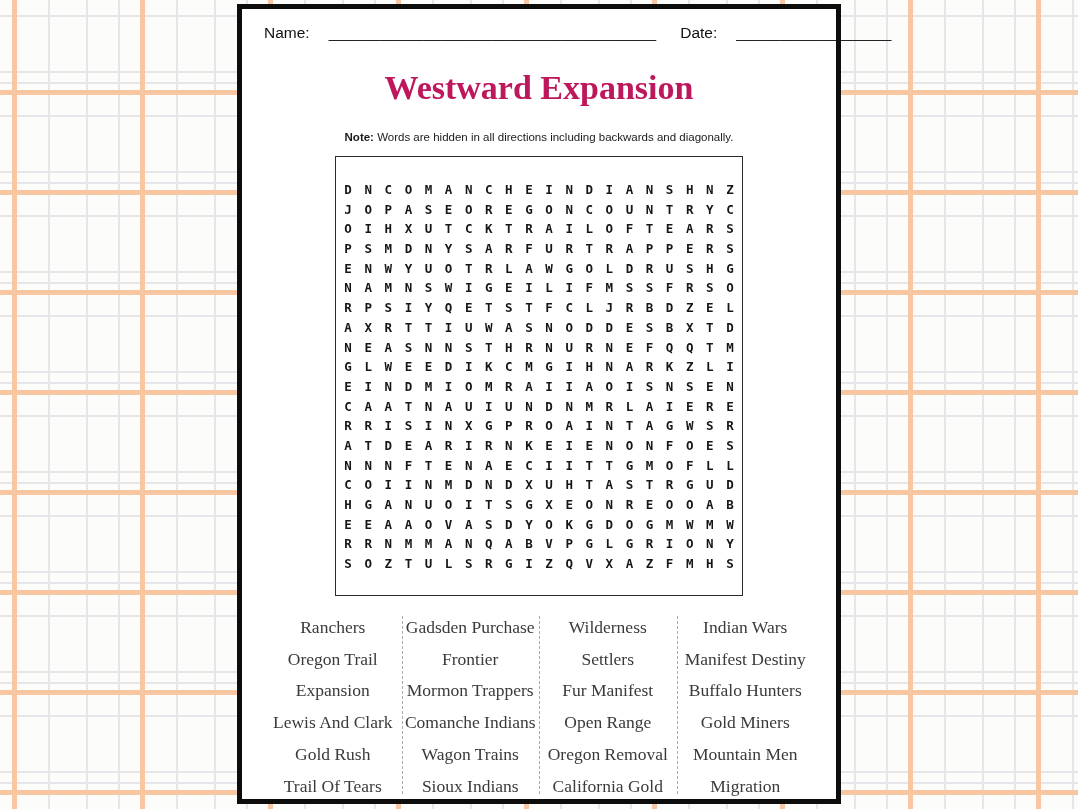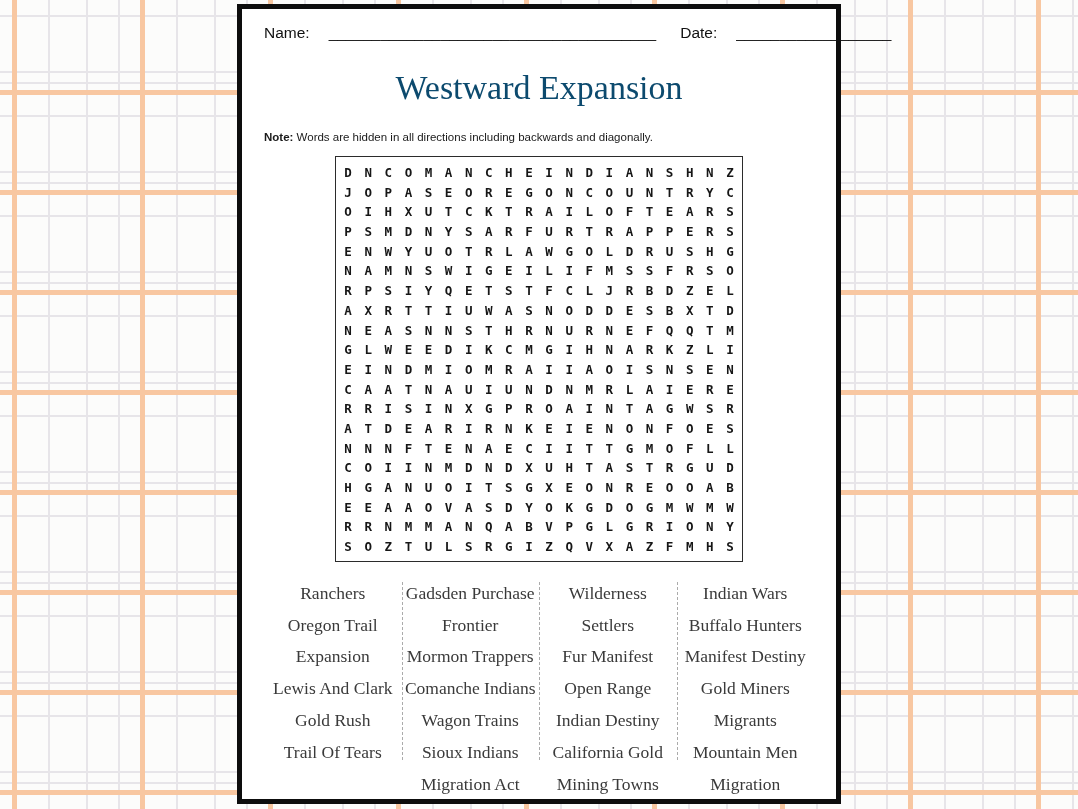"Westward Expansion" .title { color: #0c4a6e -> #be185d; font-weight: 400 -> 700 }
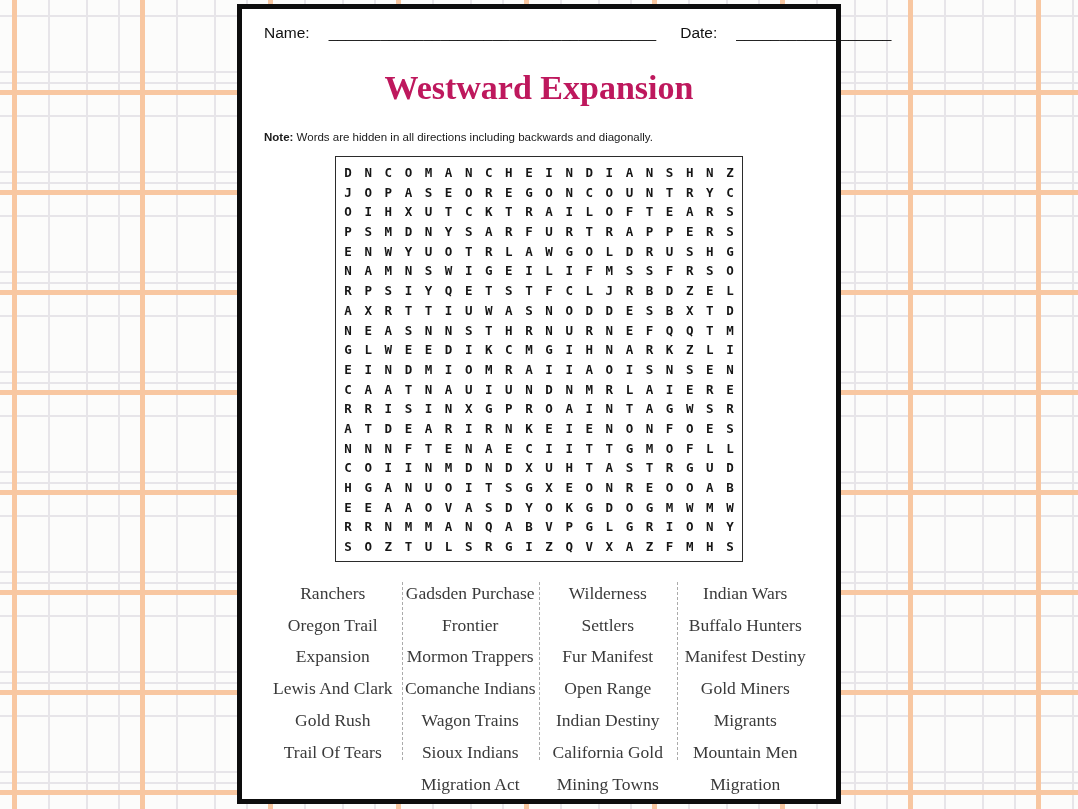"Note: Words are hidden in" .note { text-align: none -> center }
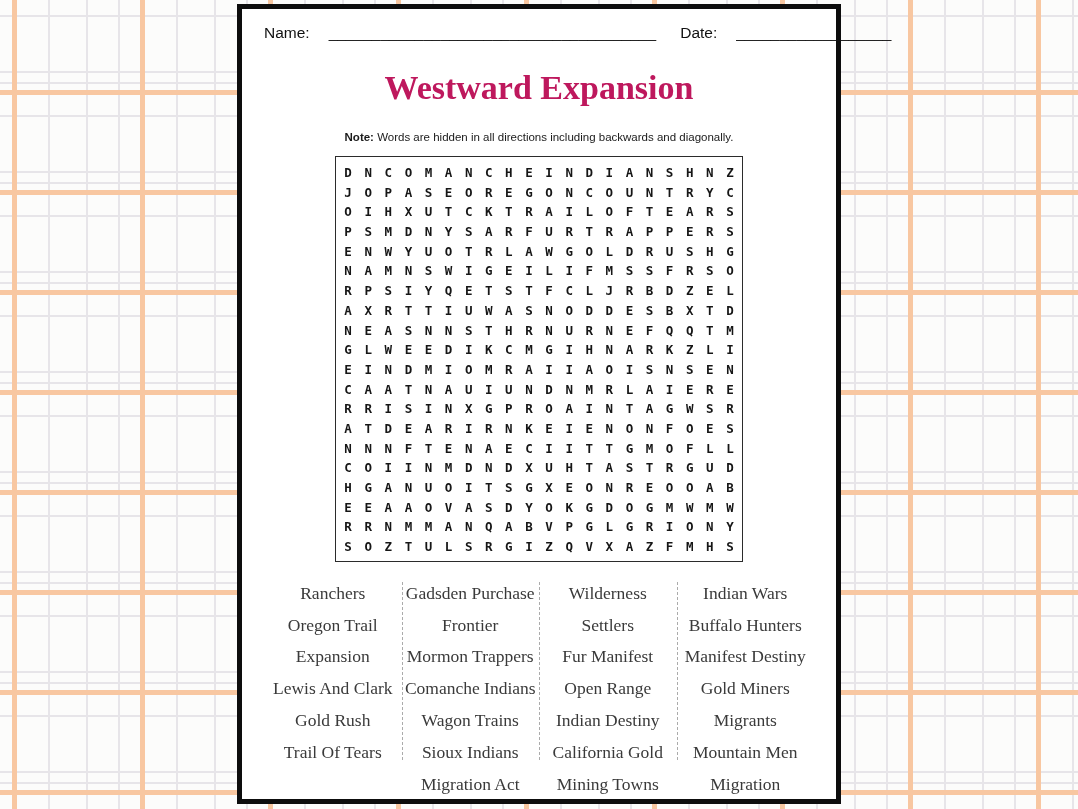"D N C O M" .grid-box { padding: 5px 2px -> 22px 2px }
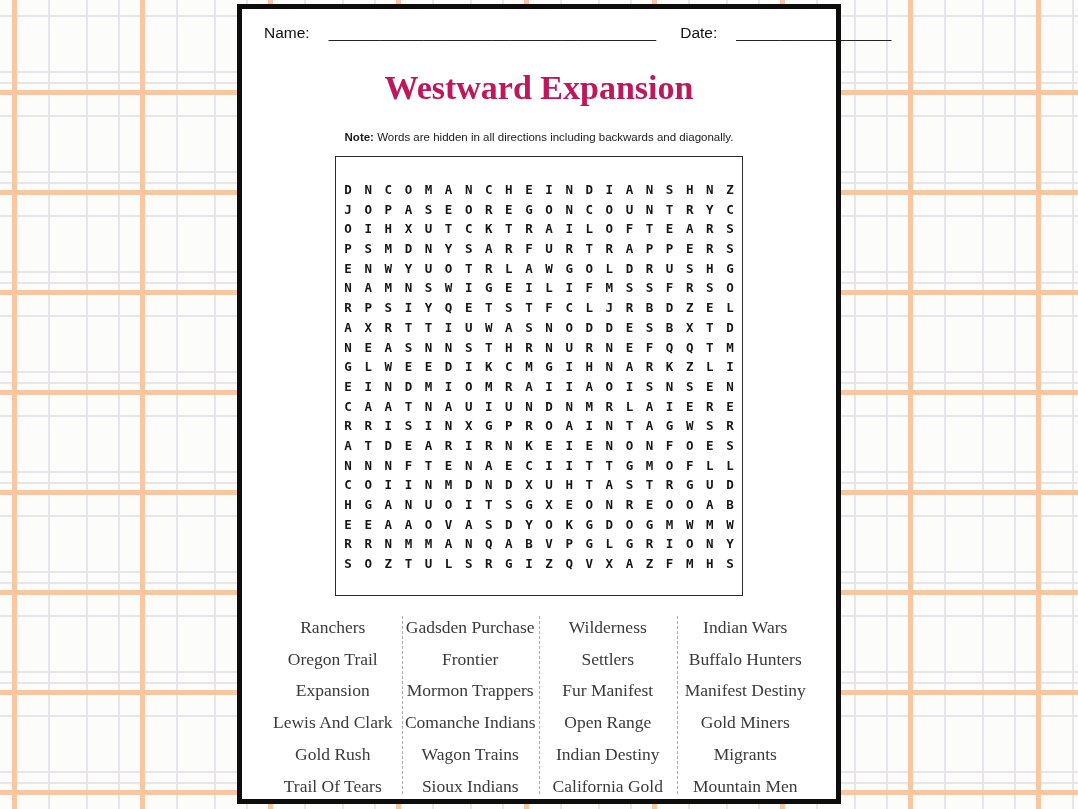"Buffalo Hunters" div.word-item { order: before "Manifest Destiny" -> after "Manifest Destiny" }
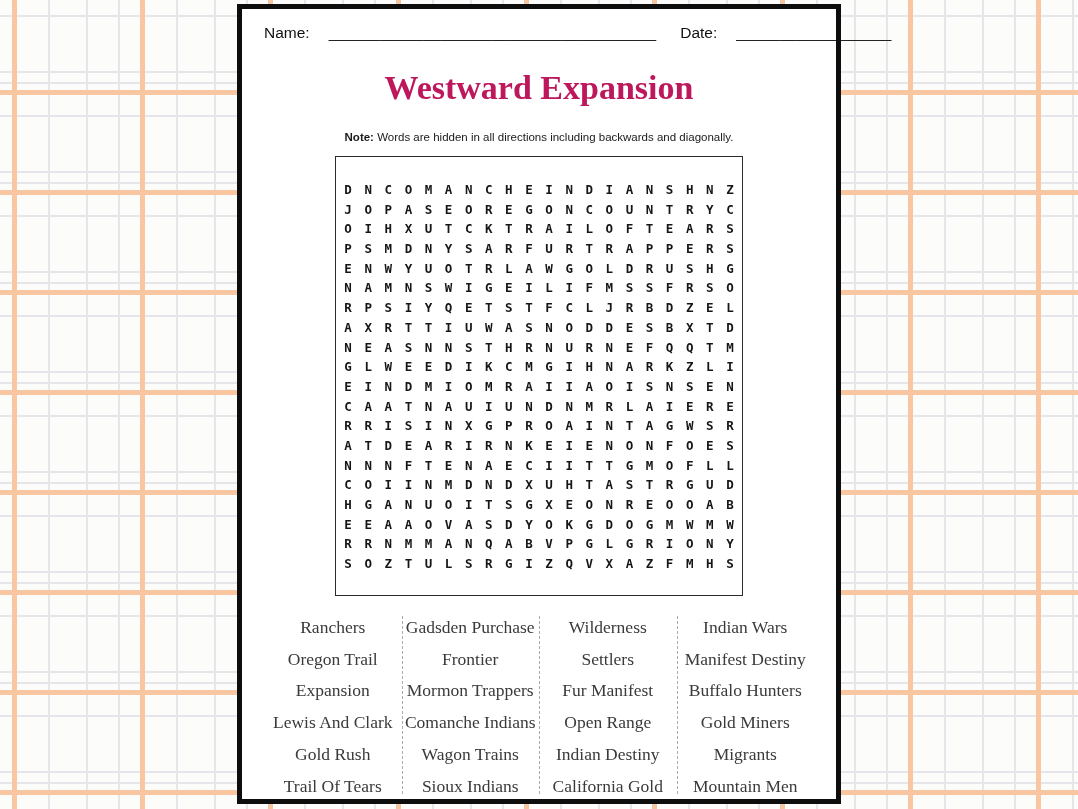"Indian Destiny" div.word-item { text: Indian Destiny -> Oregon Removal }
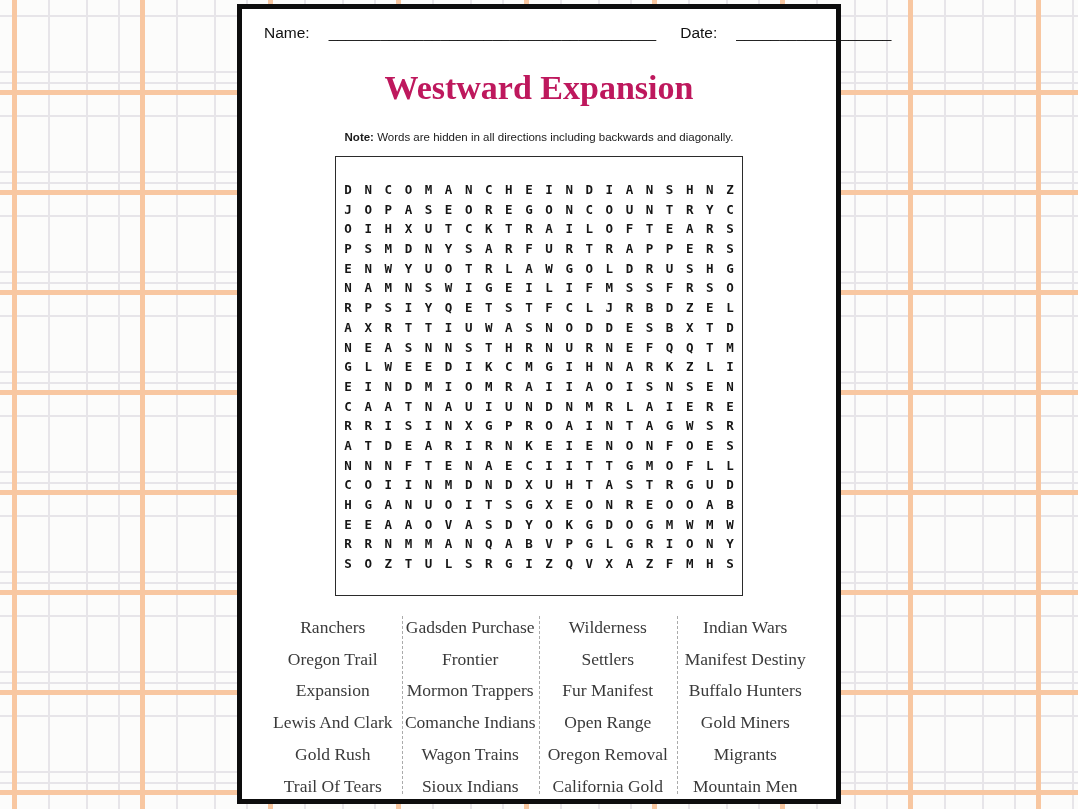"Migrants" div.word-item { html: <div>Migrants</div> -> none }
